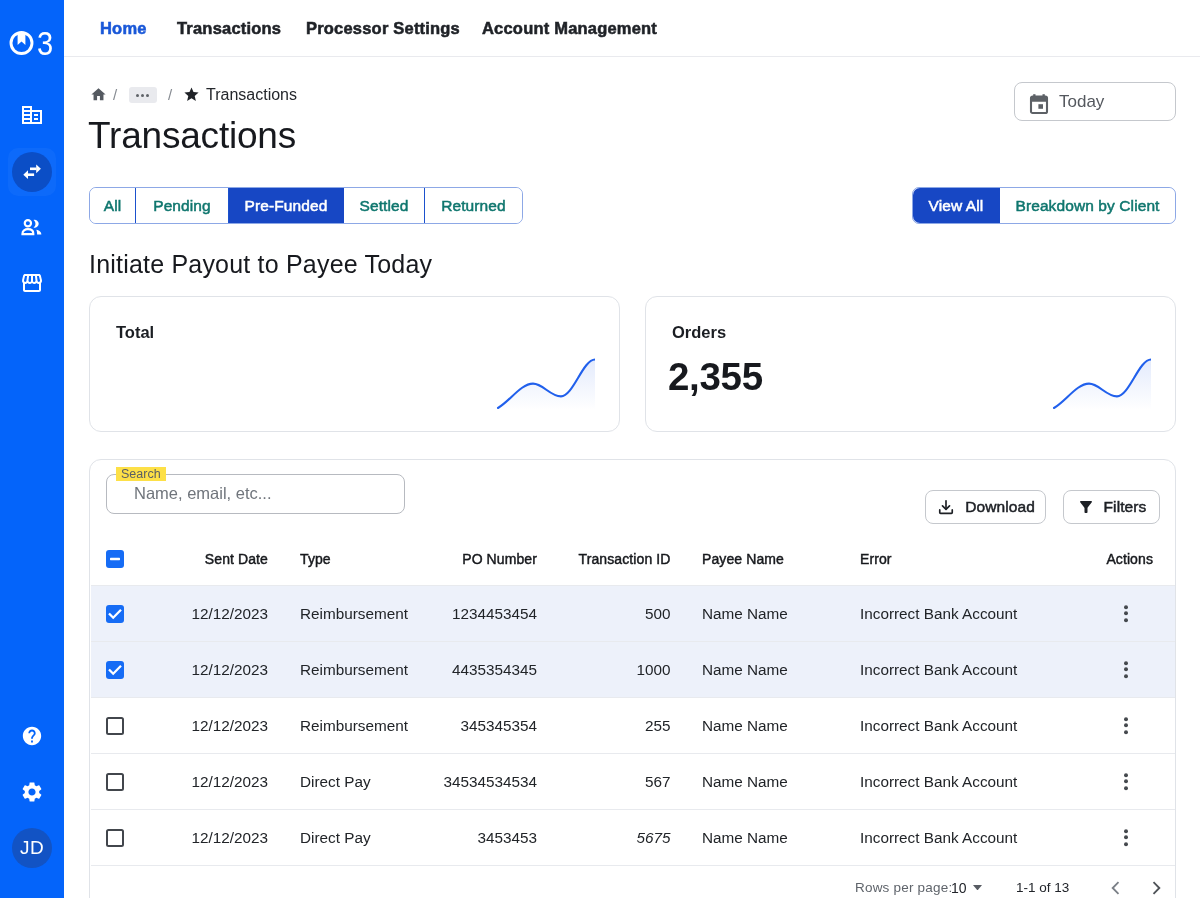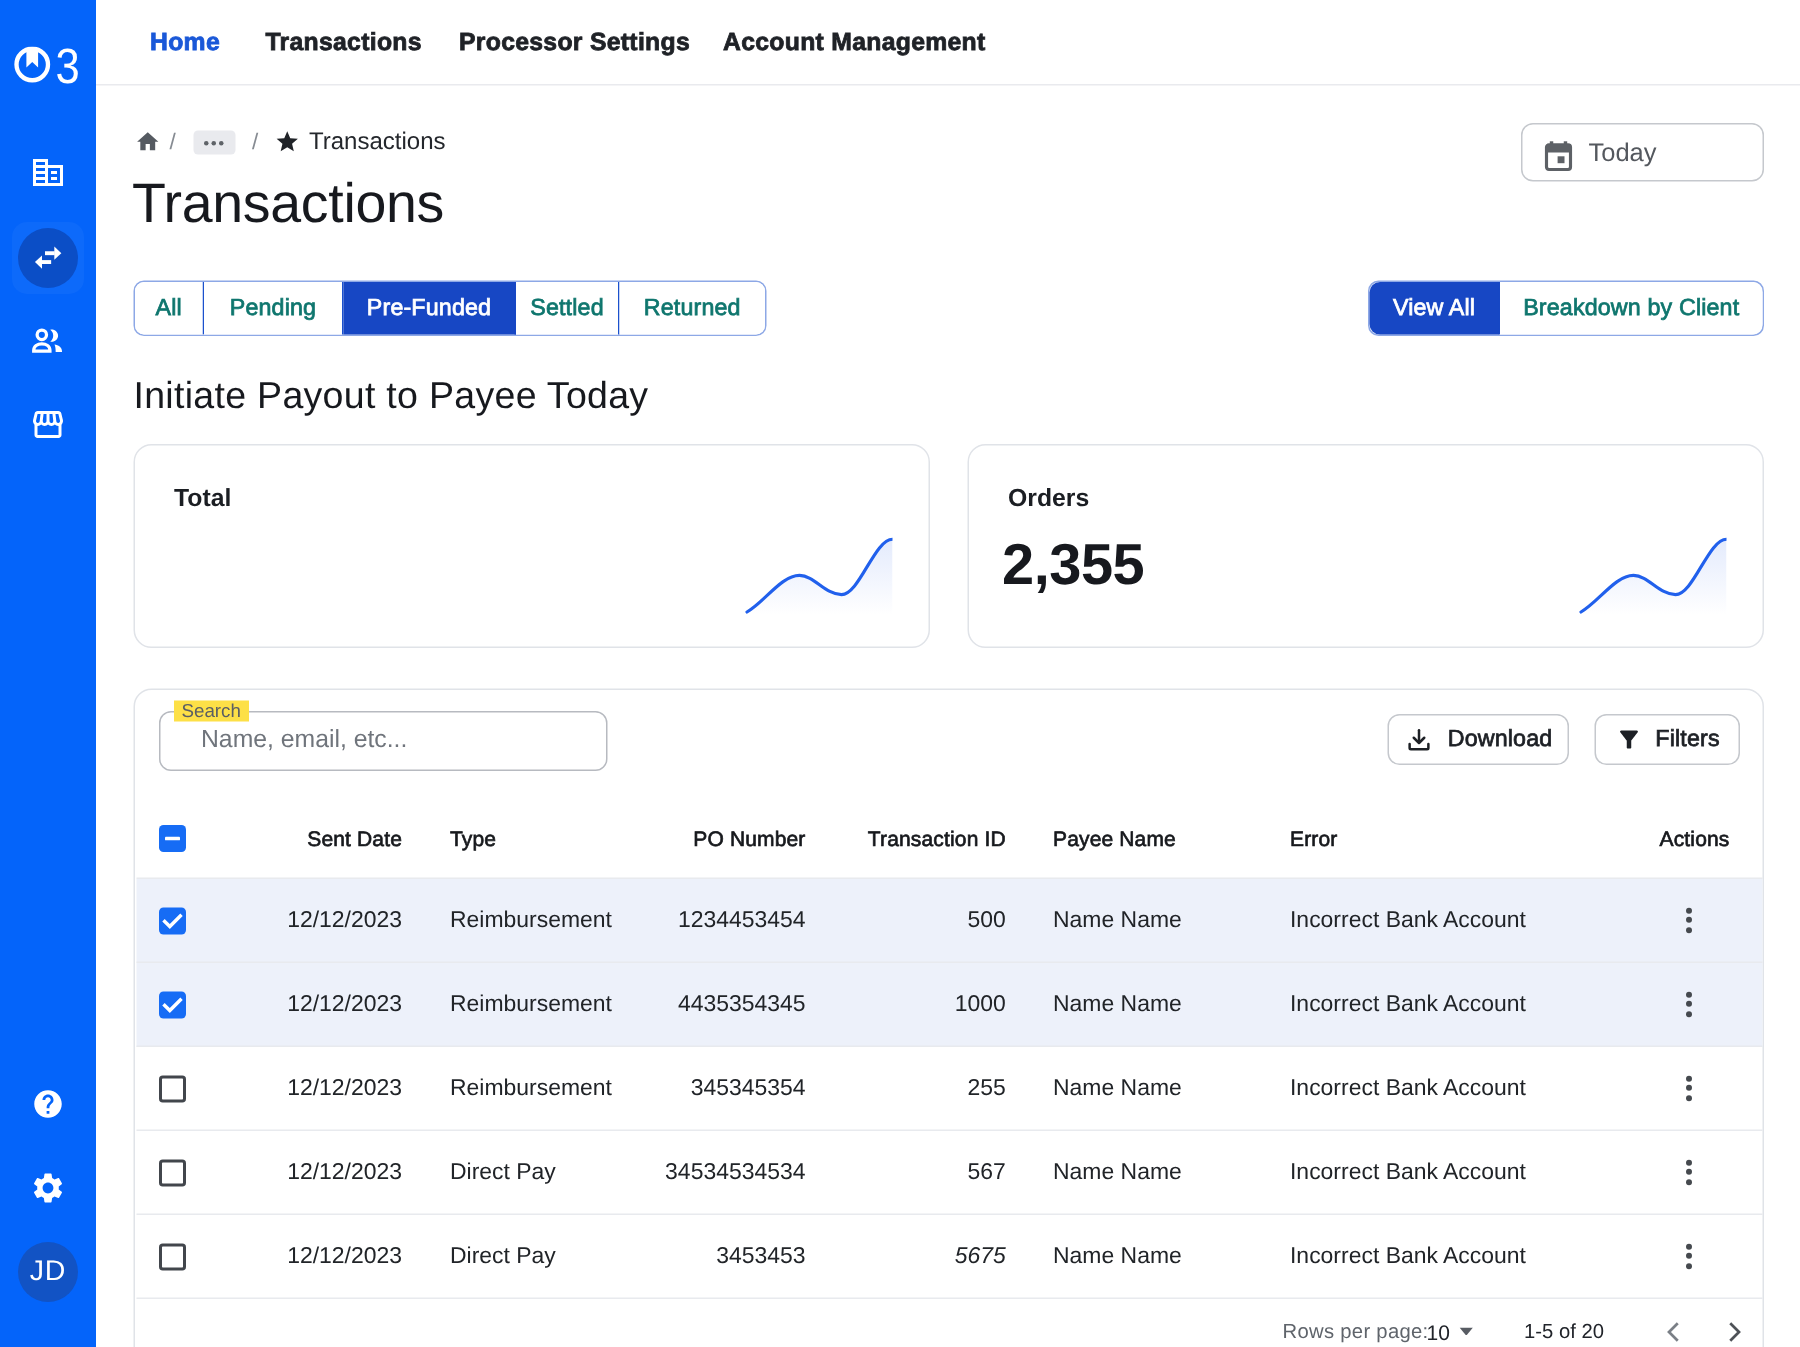"Settled" div.seg { width: 69px -> 81px }
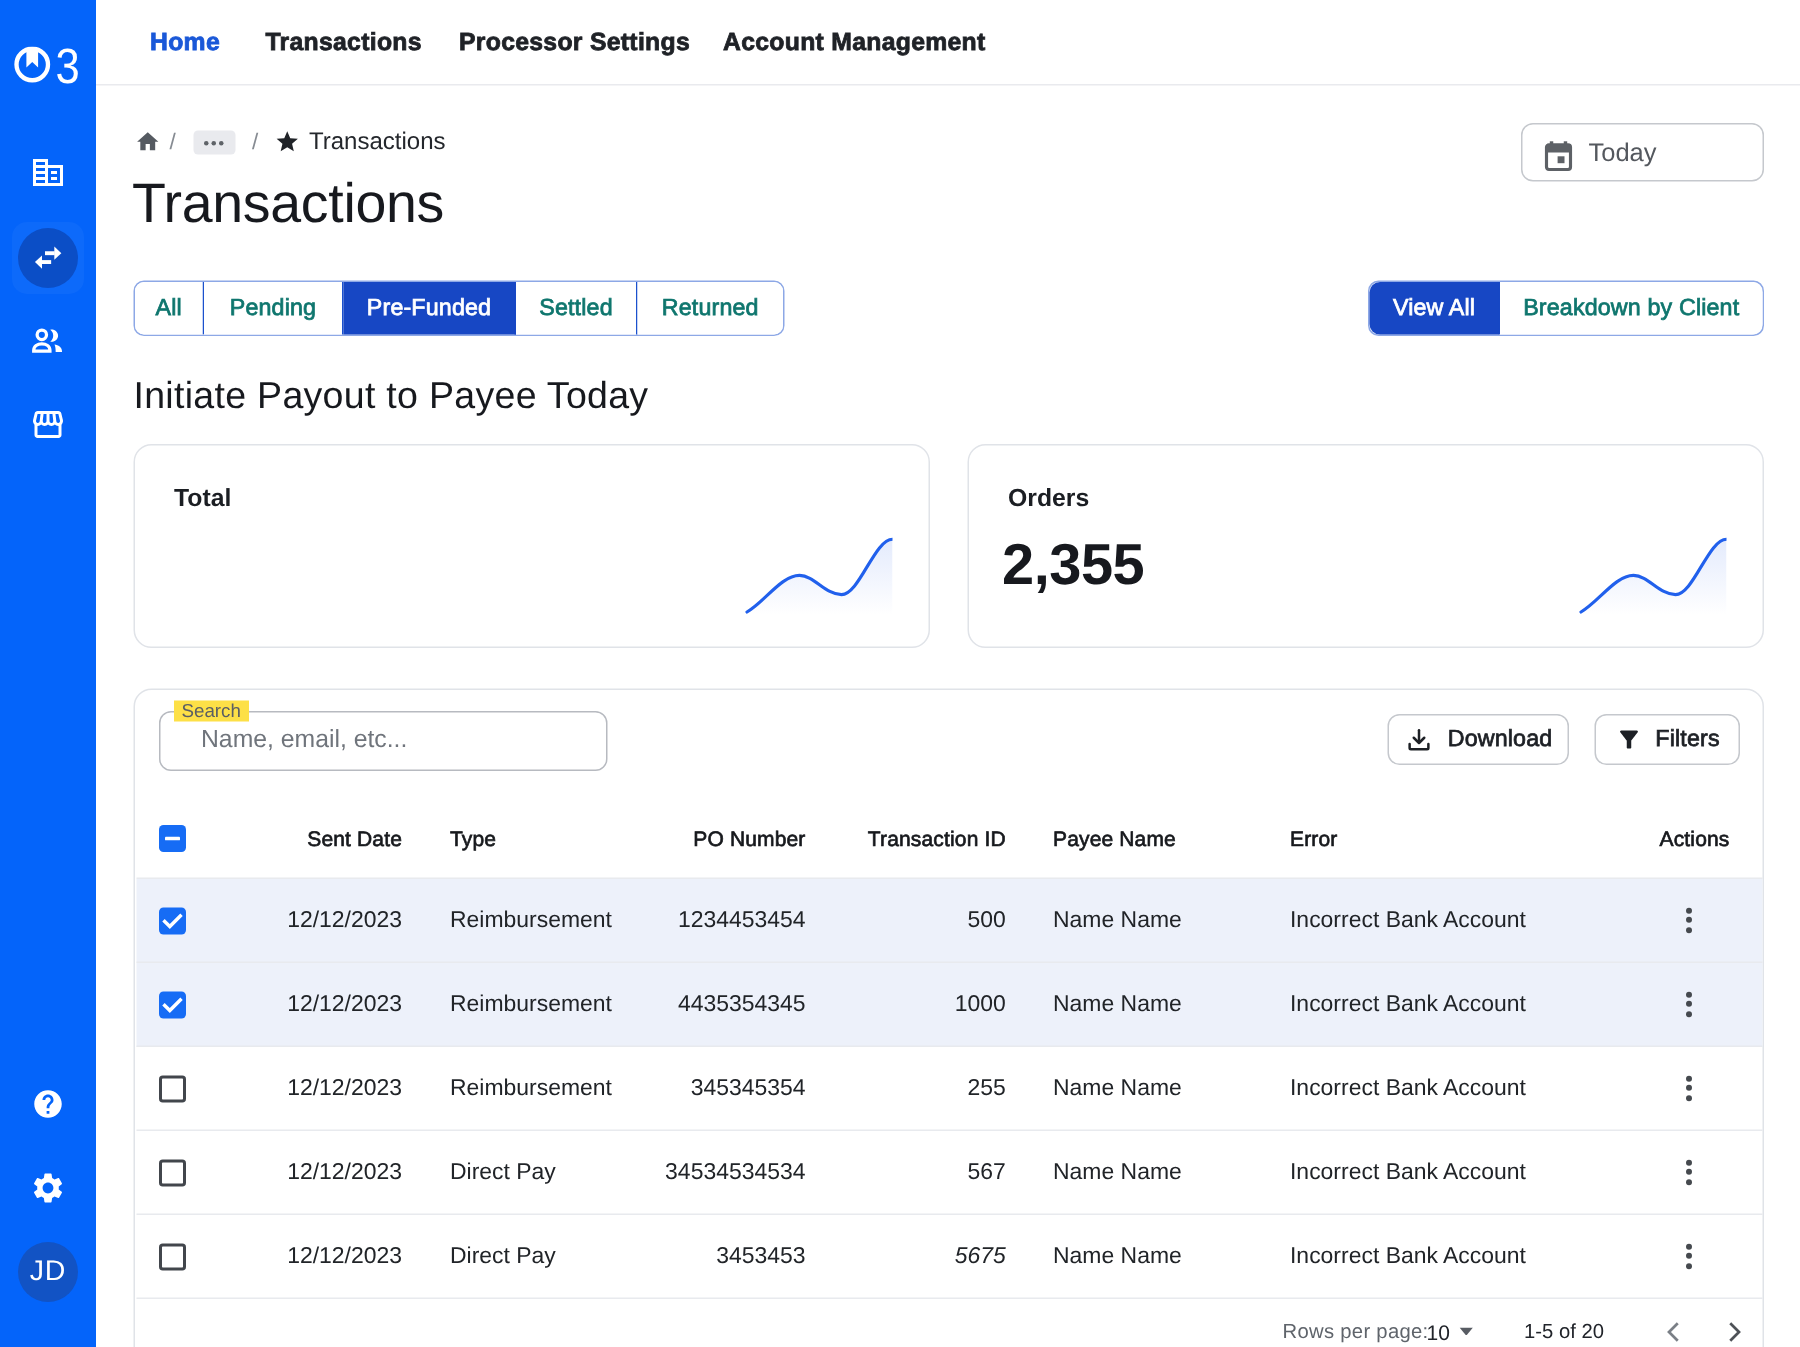"Download" .obtn { top: 16px -> 30px }
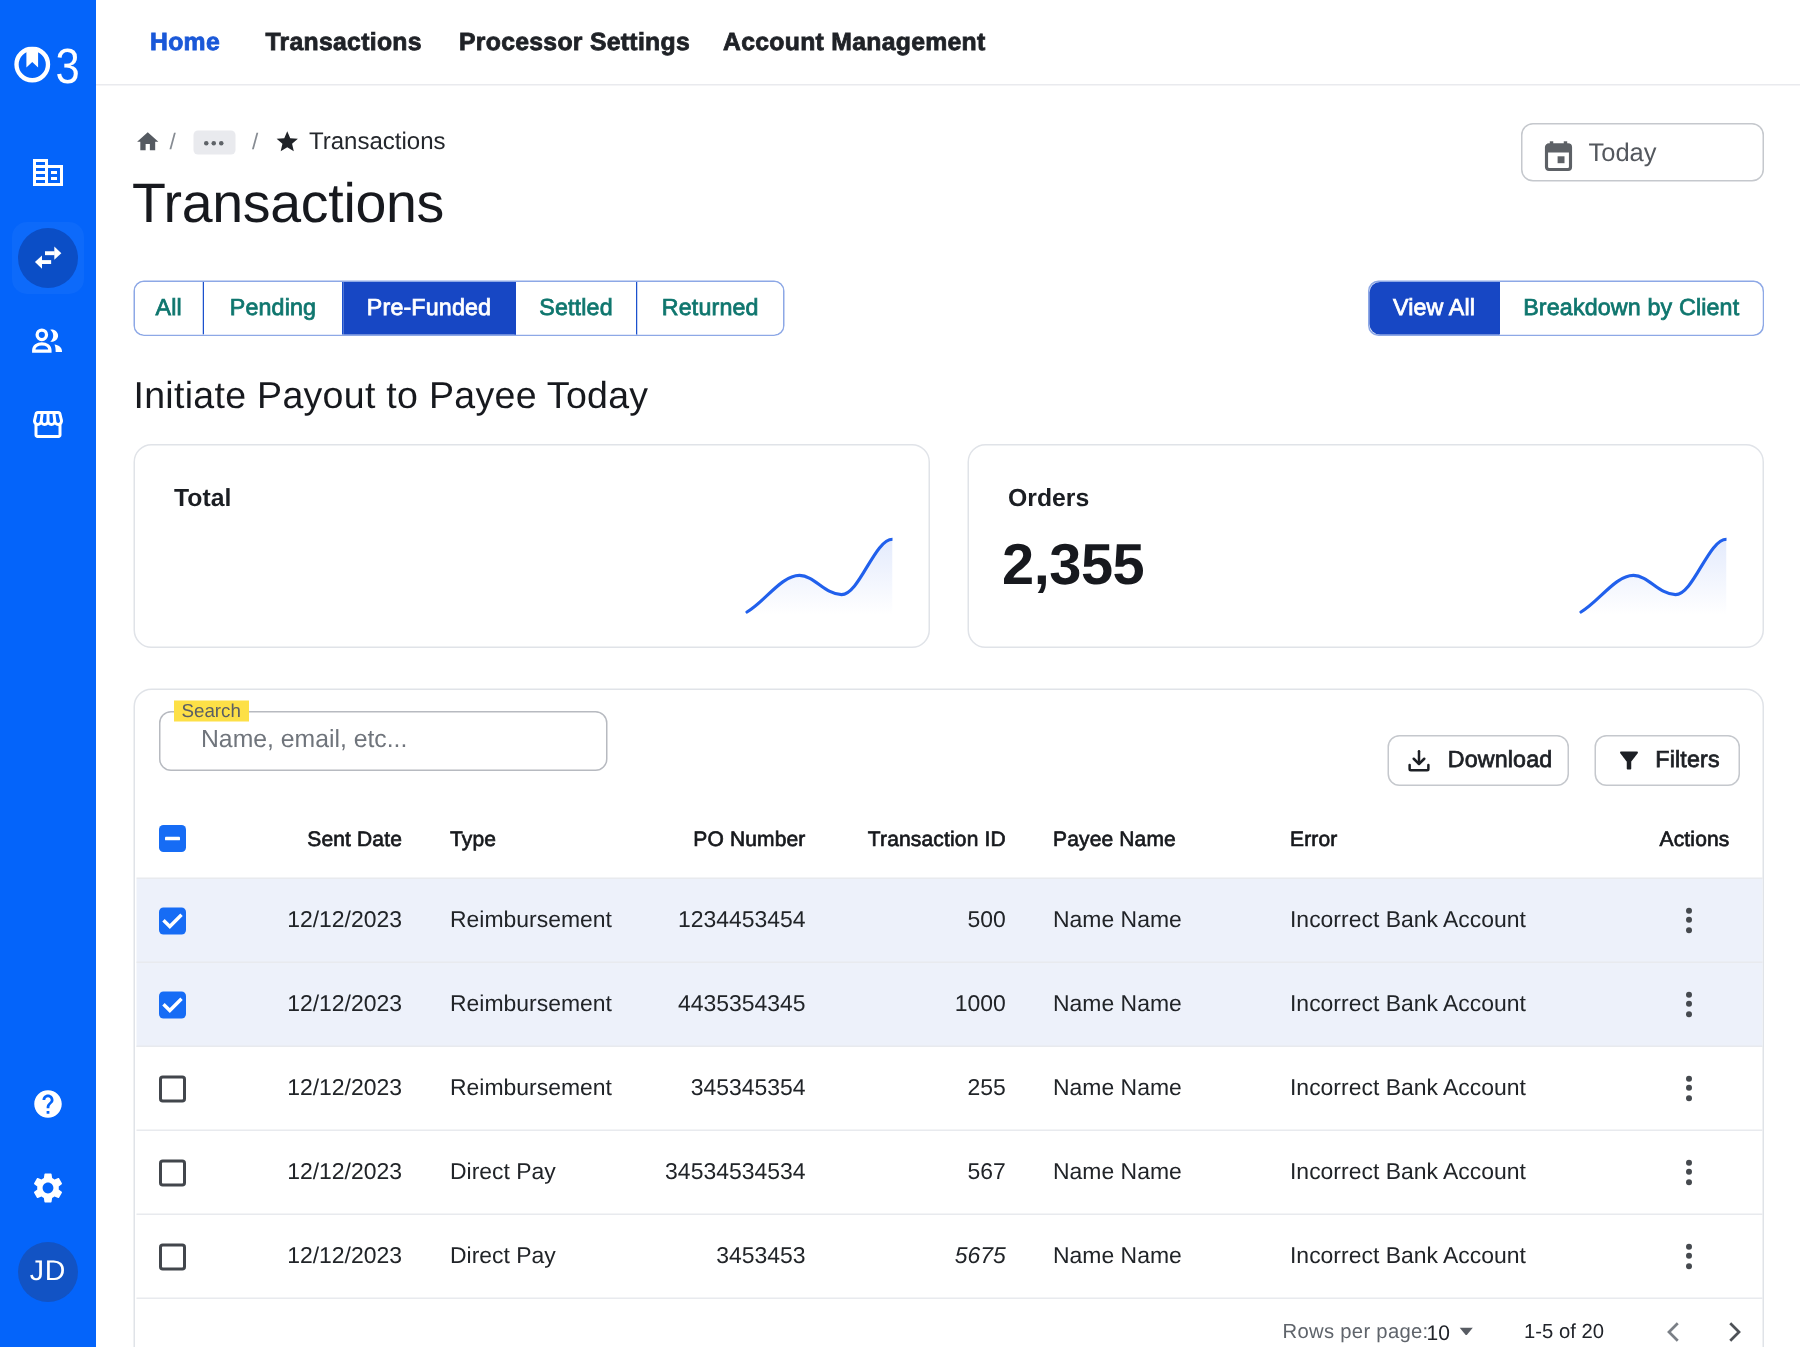"1-5 of 20" span.ft { text: 1-5 of 20 -> 1-1 of 13 }
